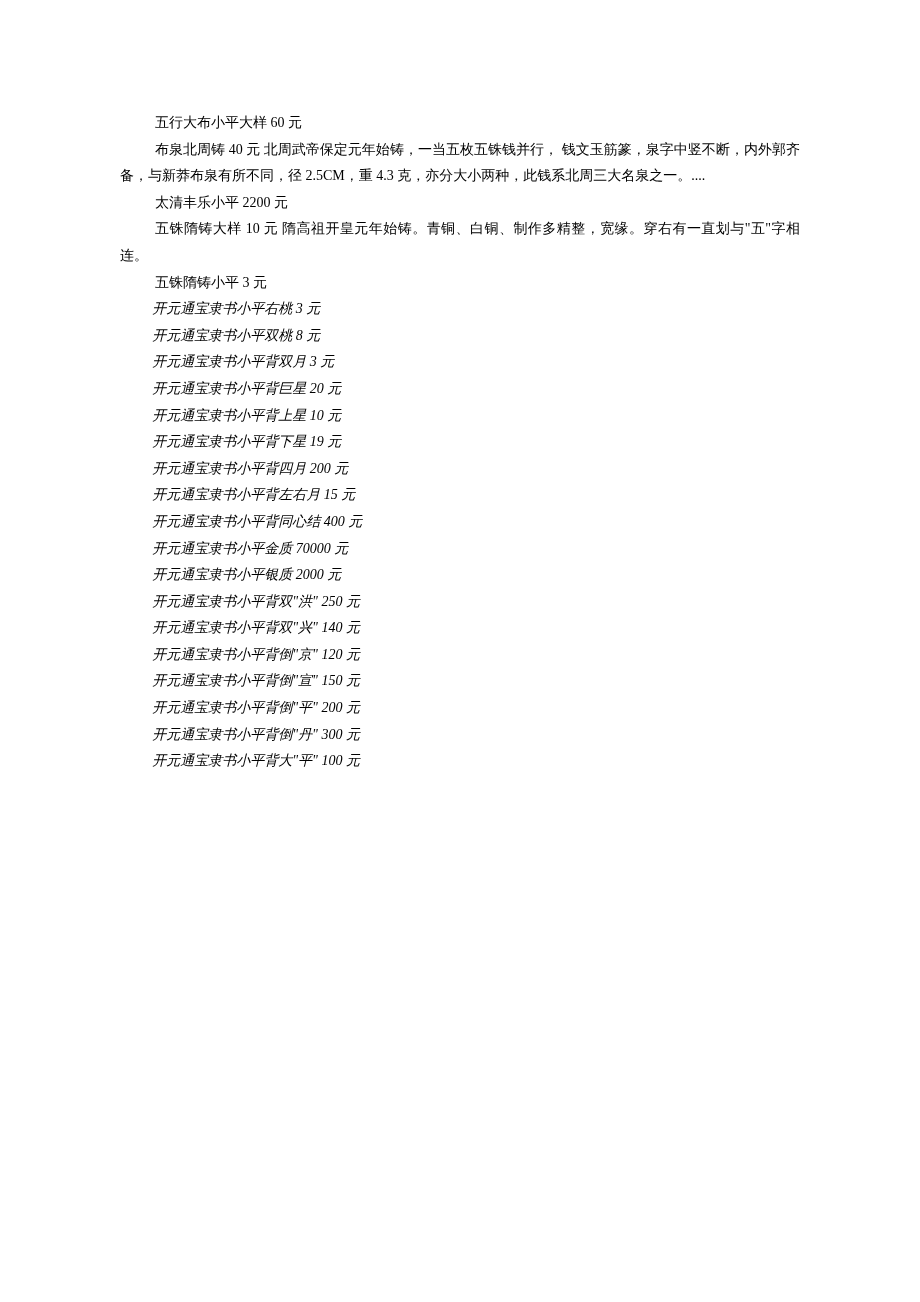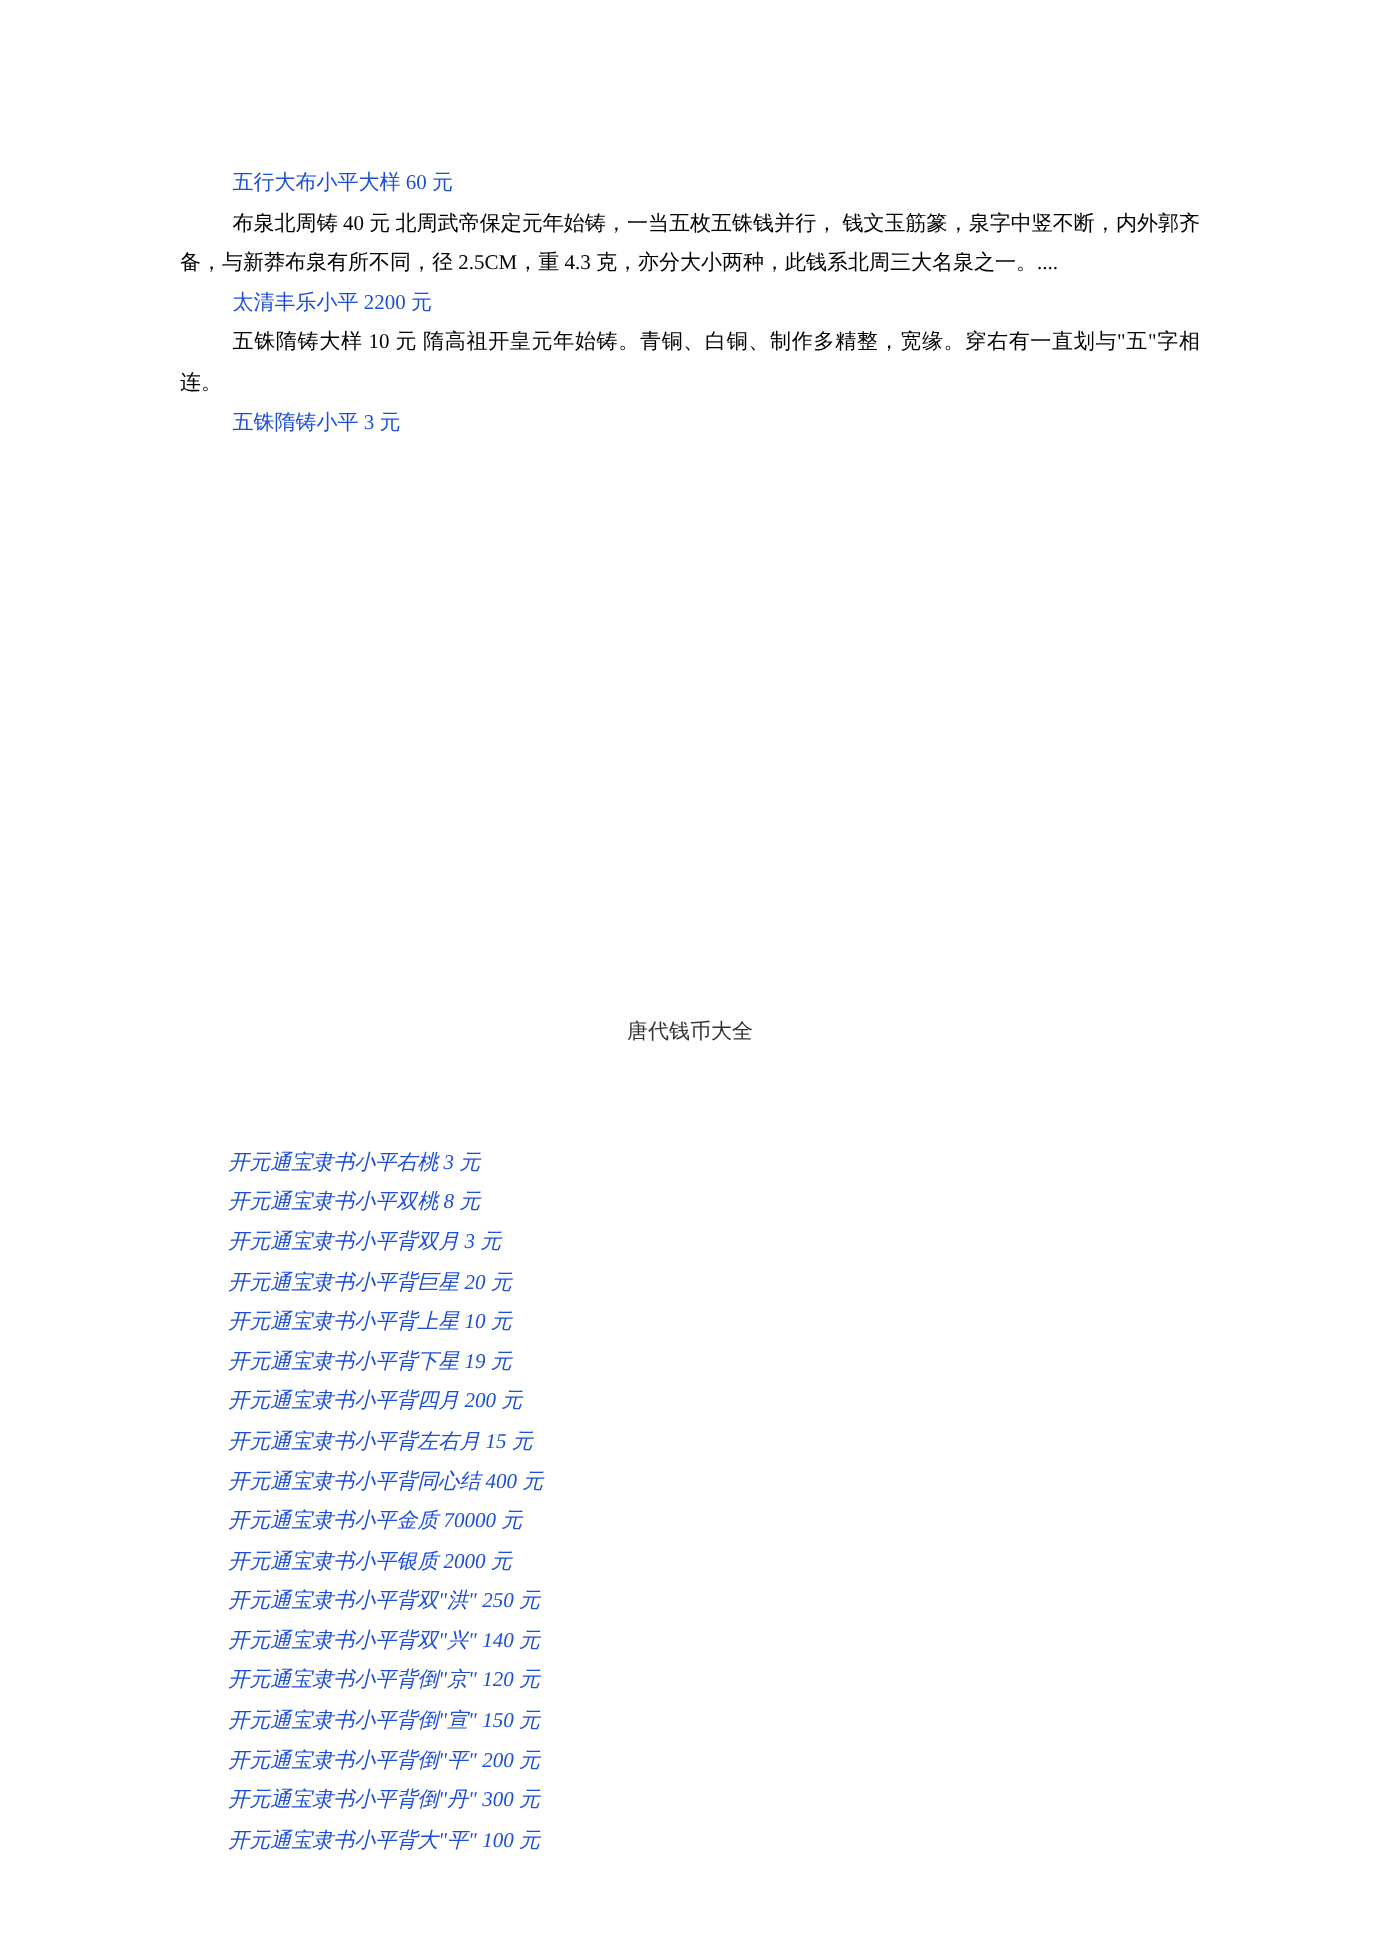"五行大布小平大样 60 元" .blue { color: #1d4ed8 -> #000000 }
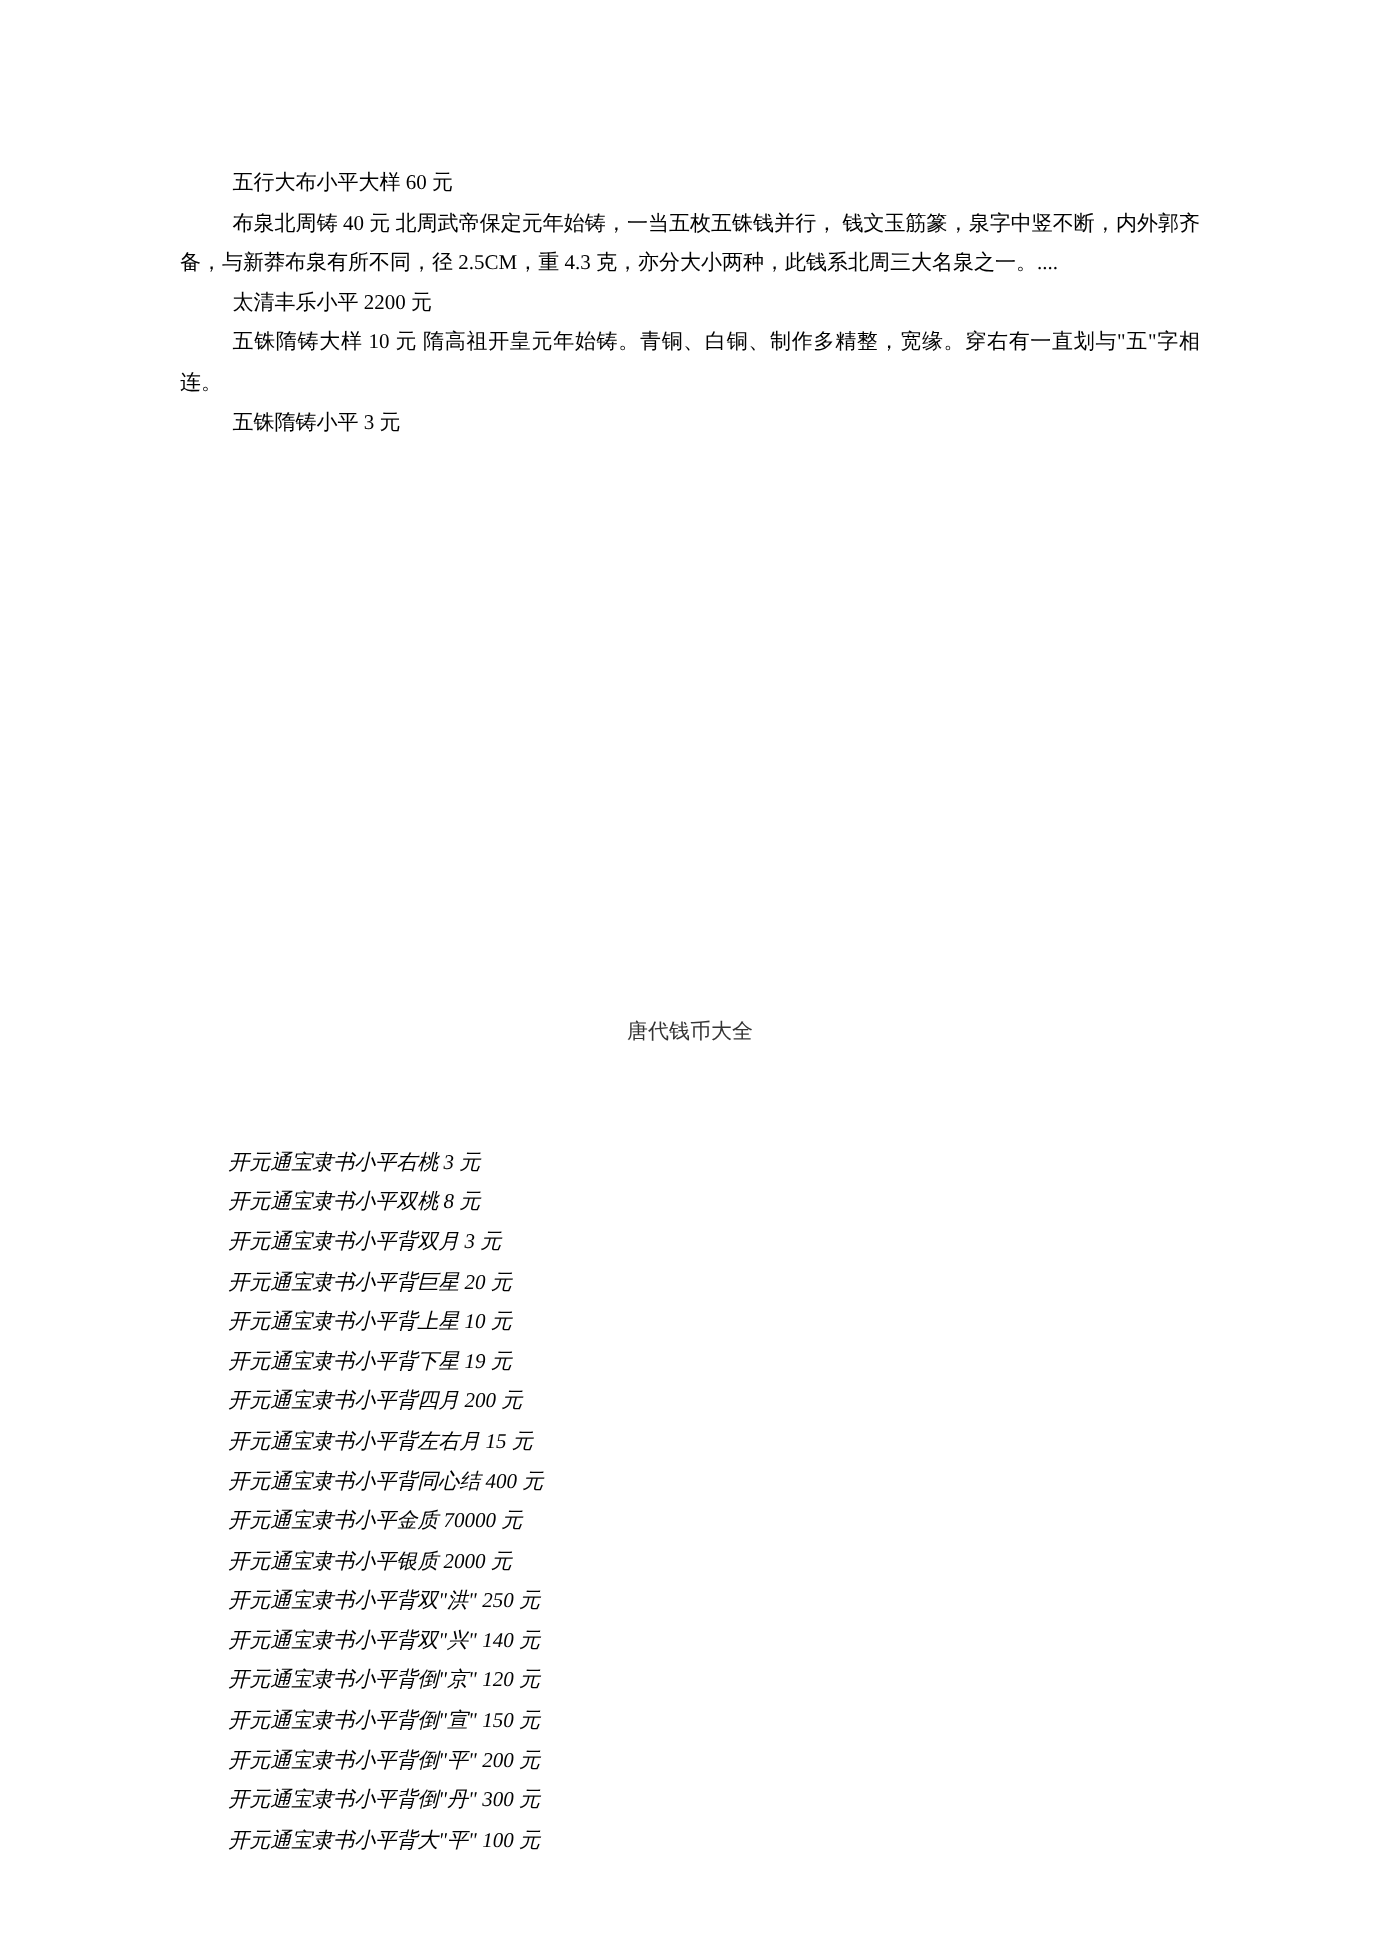"唐代钱币大全" div.section-title { html: <div>唐代钱币大全</div> -> none }
